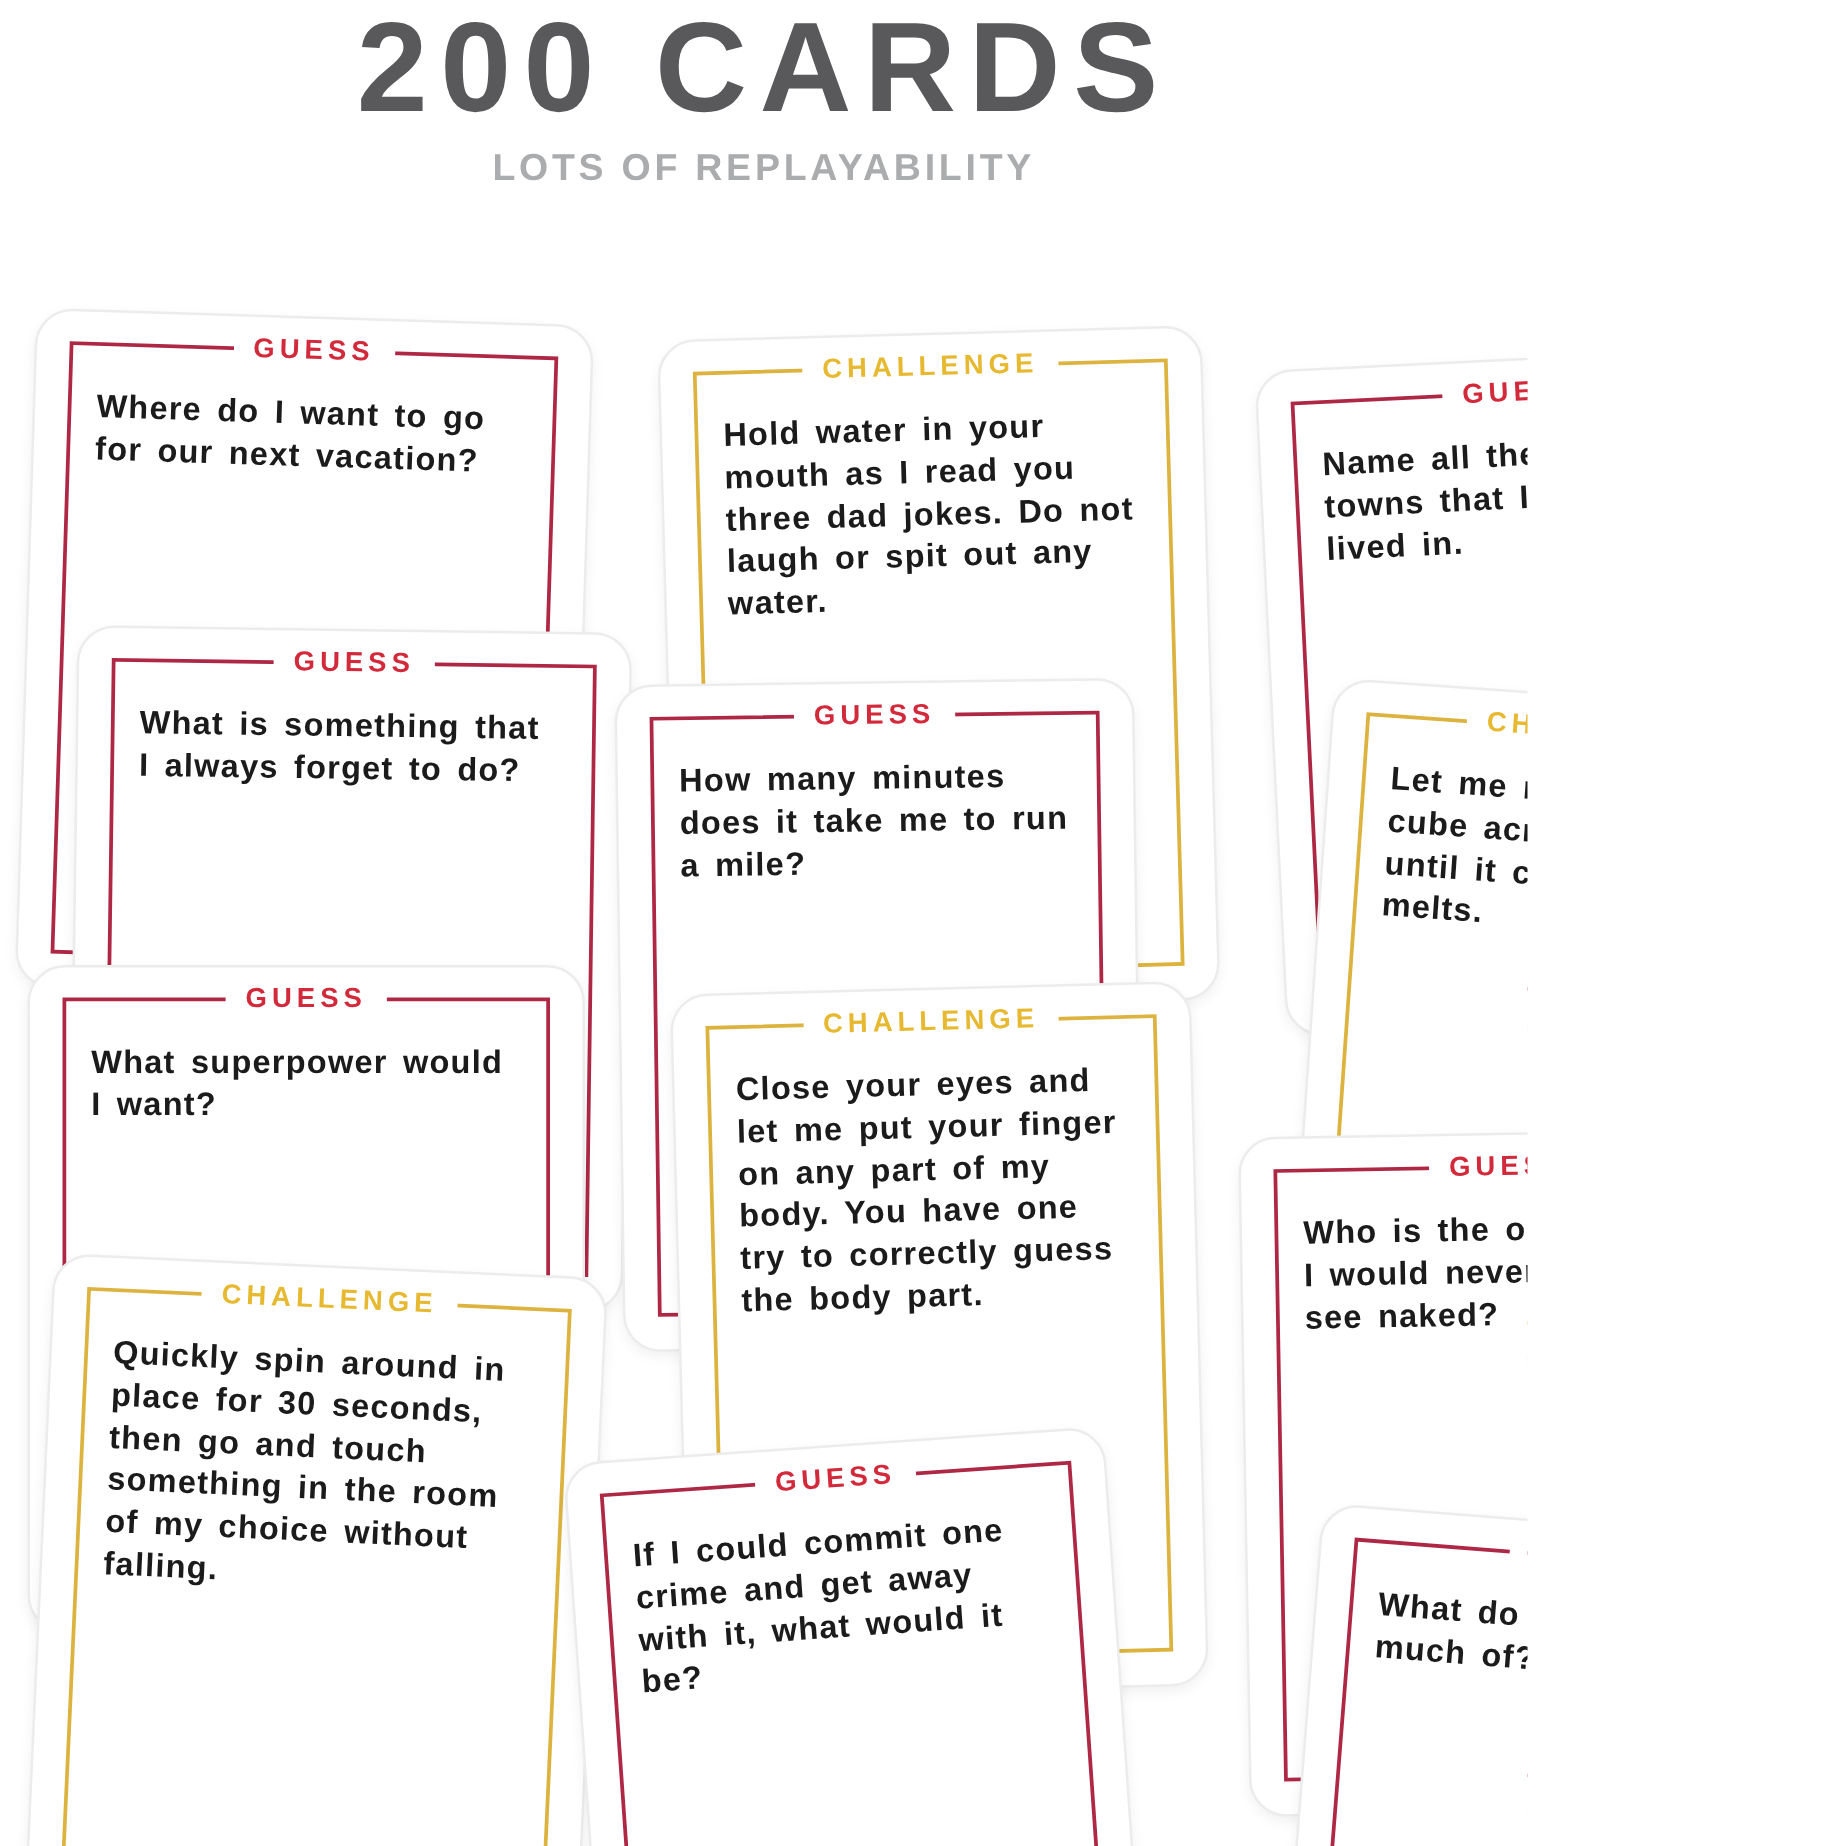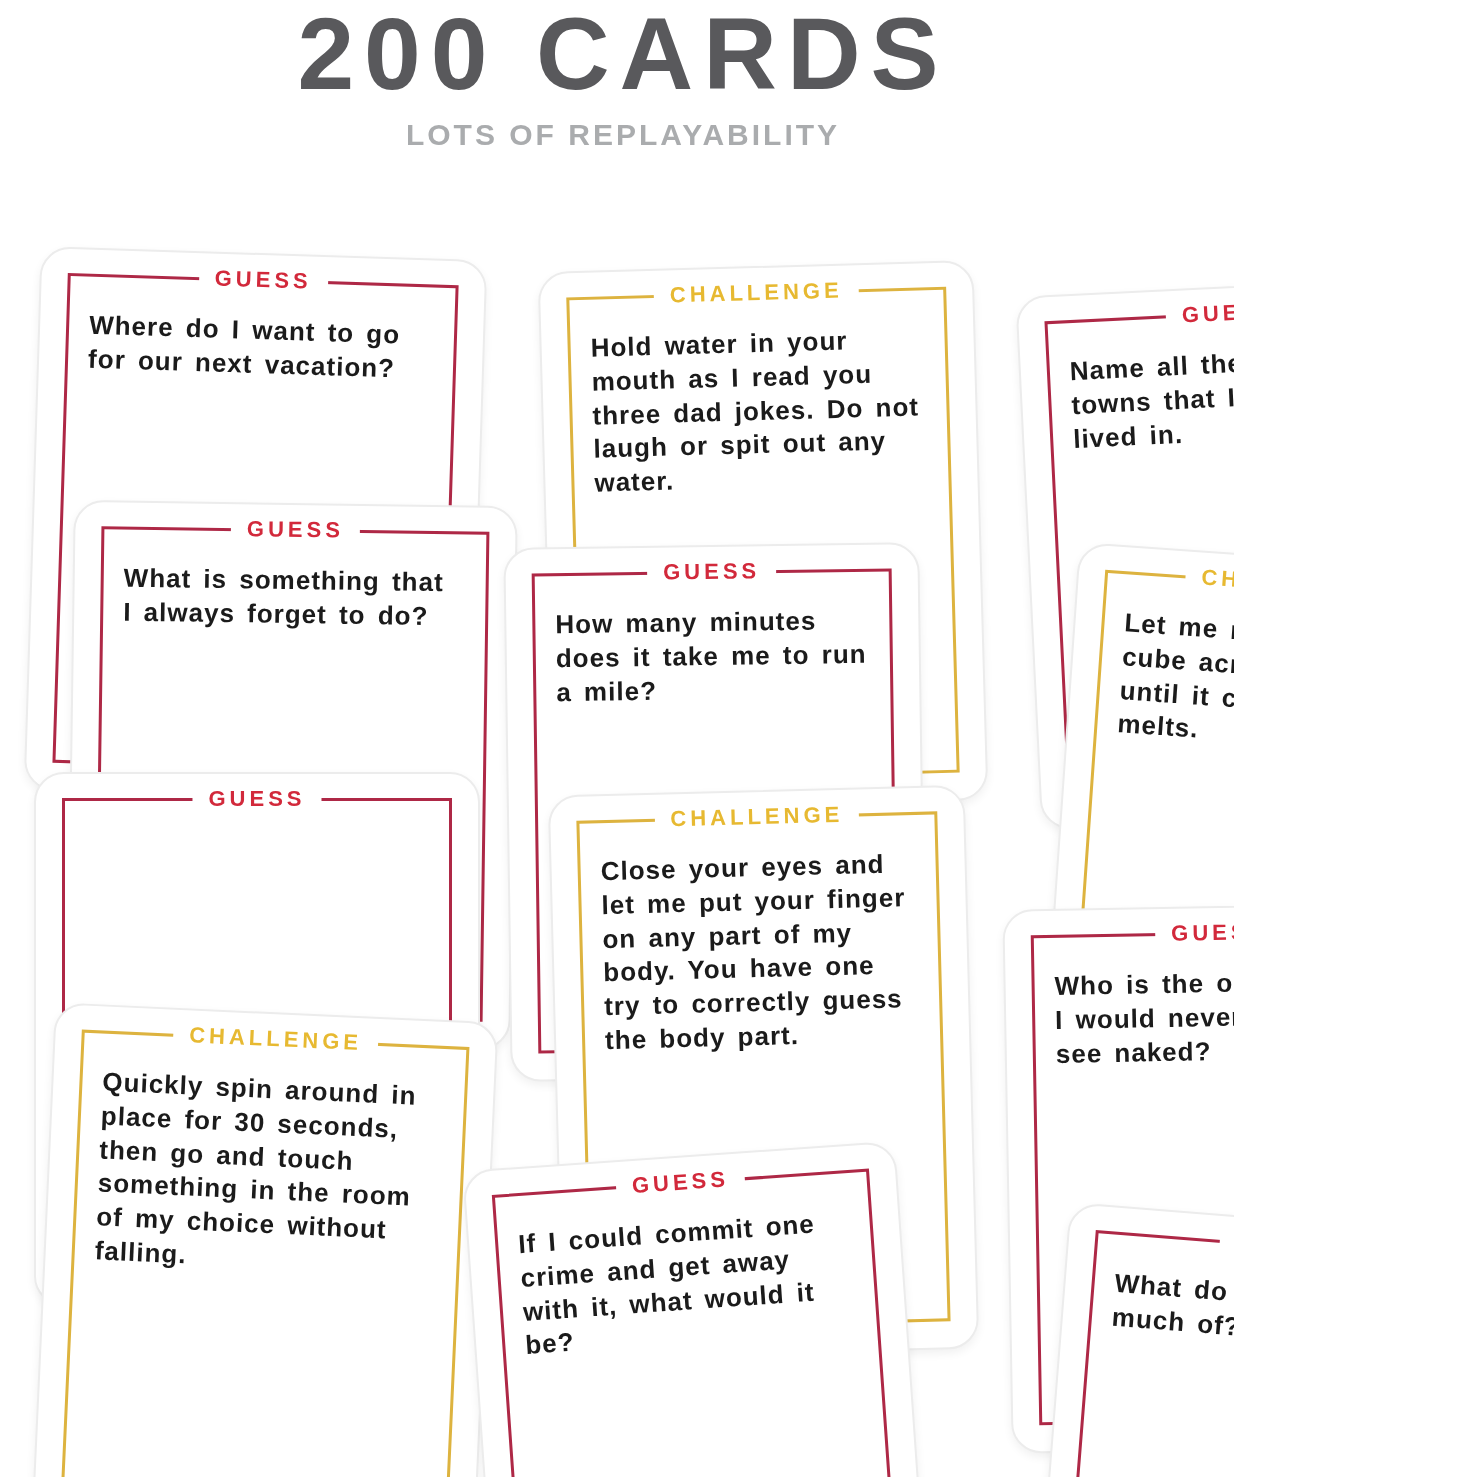"200 CARDS" .stage { left: 12px -> 0 }
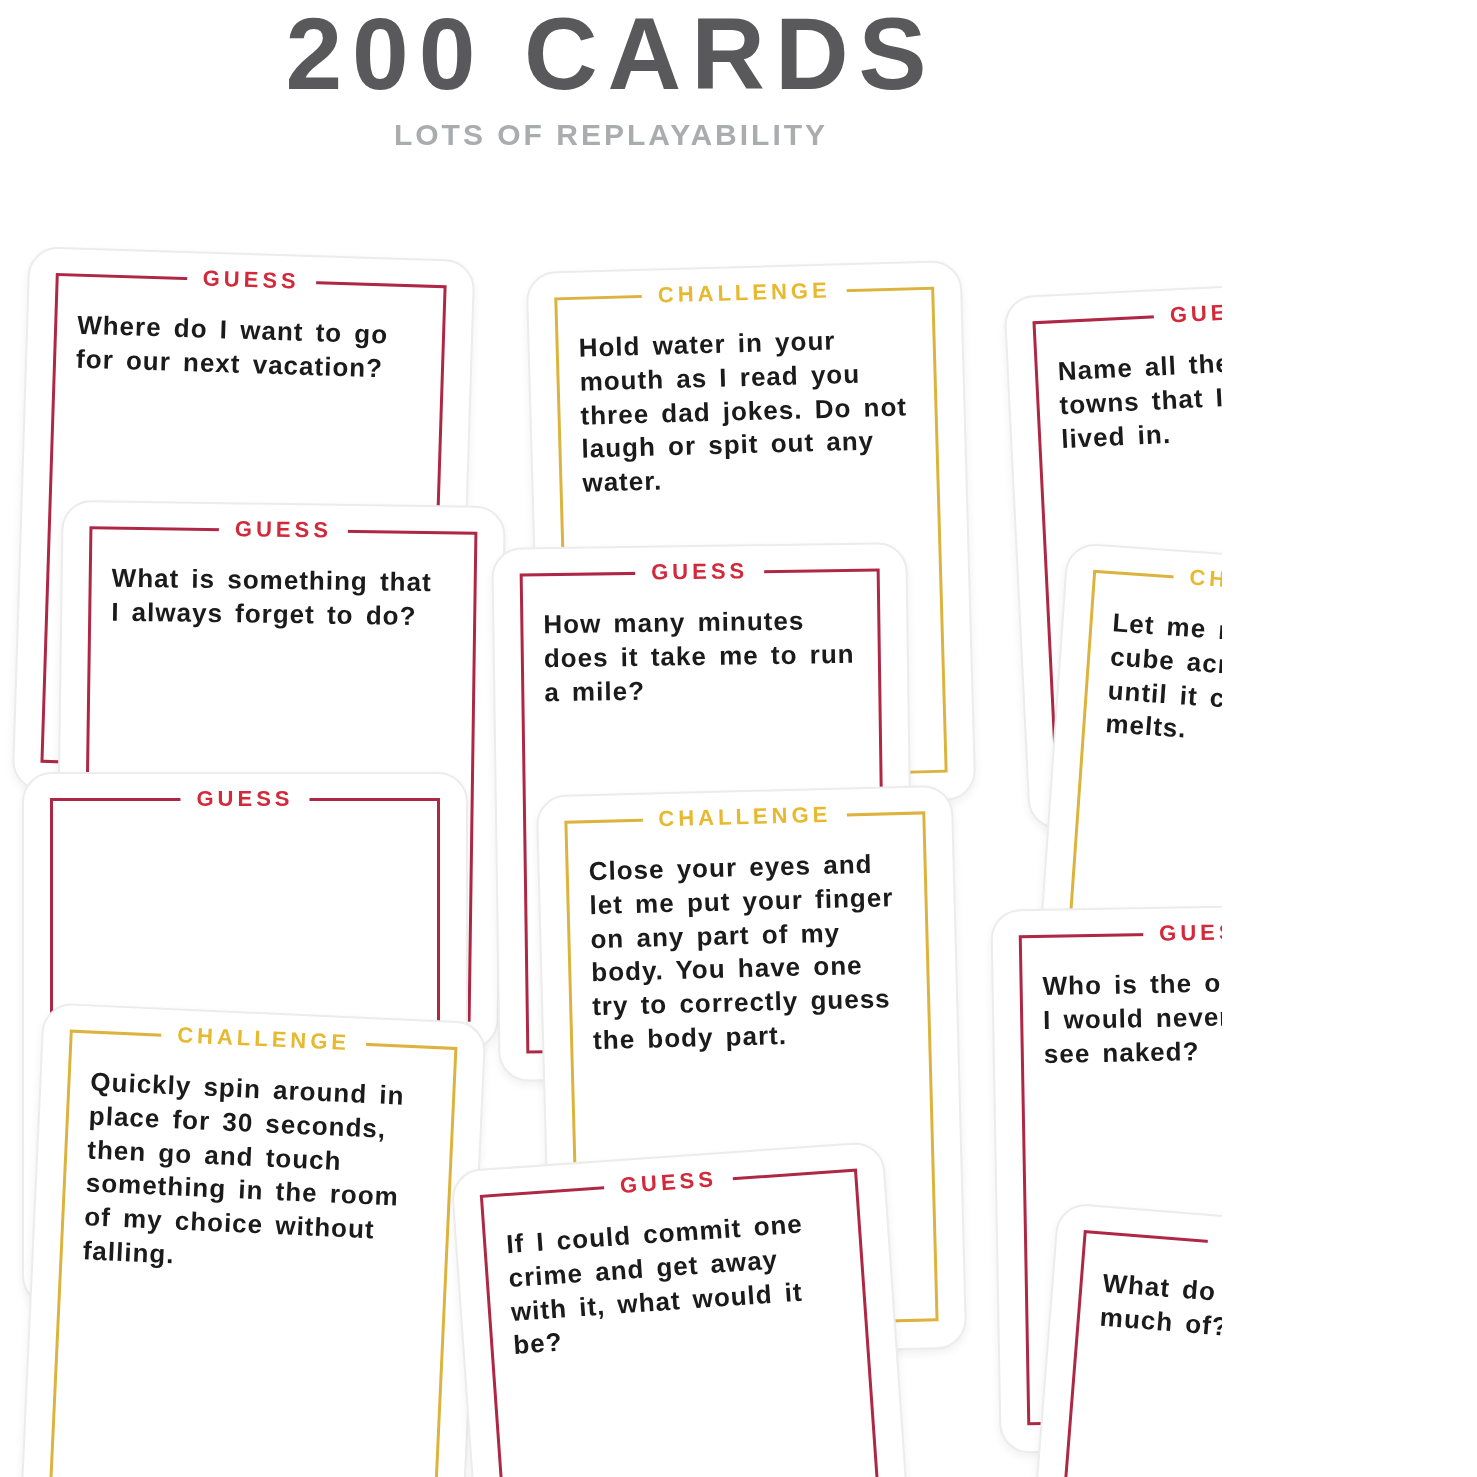"What superpower would I want?" p.card-text { html: none -> <p>What superpower would I want?</p> }
